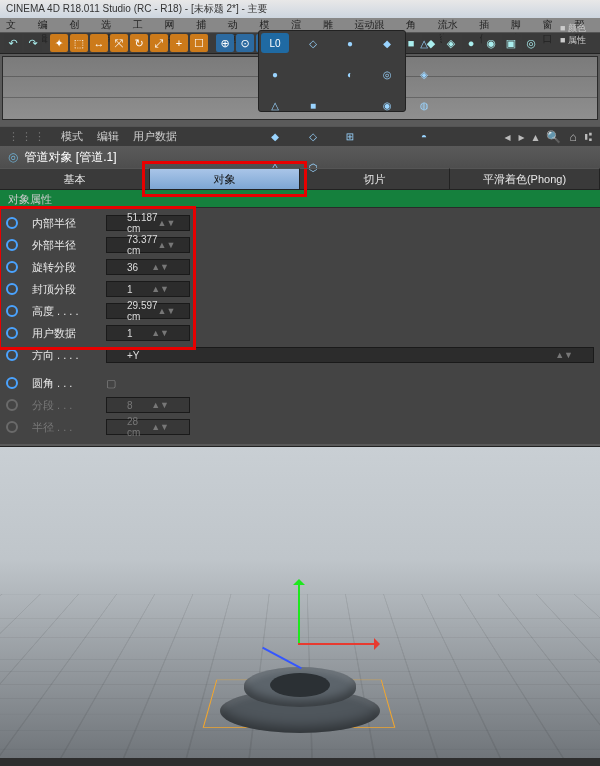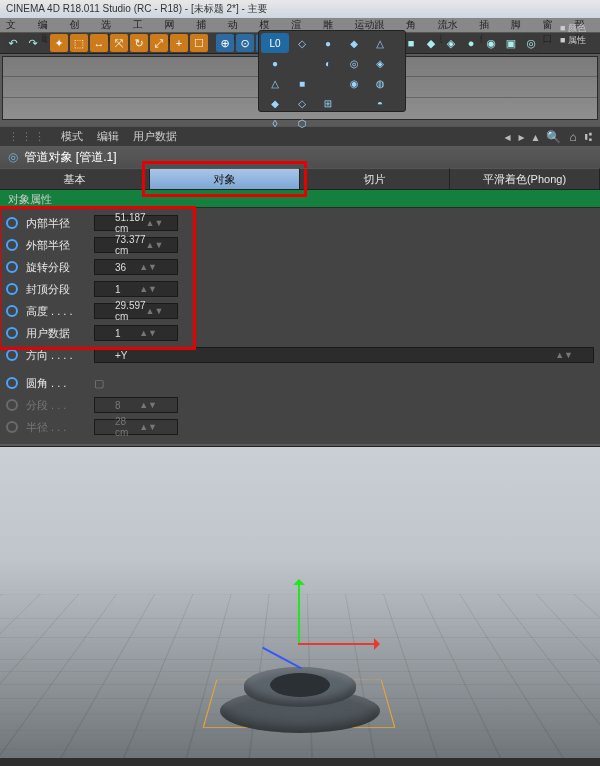"L0" .primpanel { gap: 0 -> 11px }
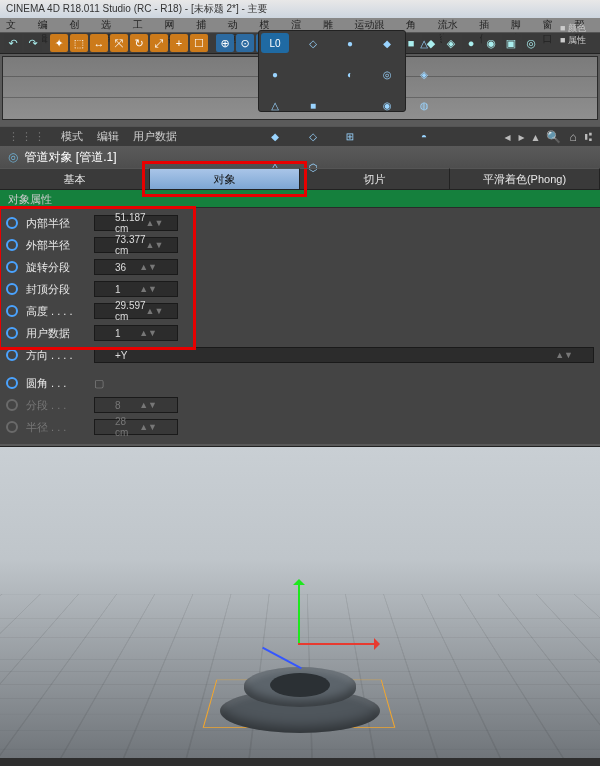"内部半径" .proprow { gap: 8px -> 14px }
